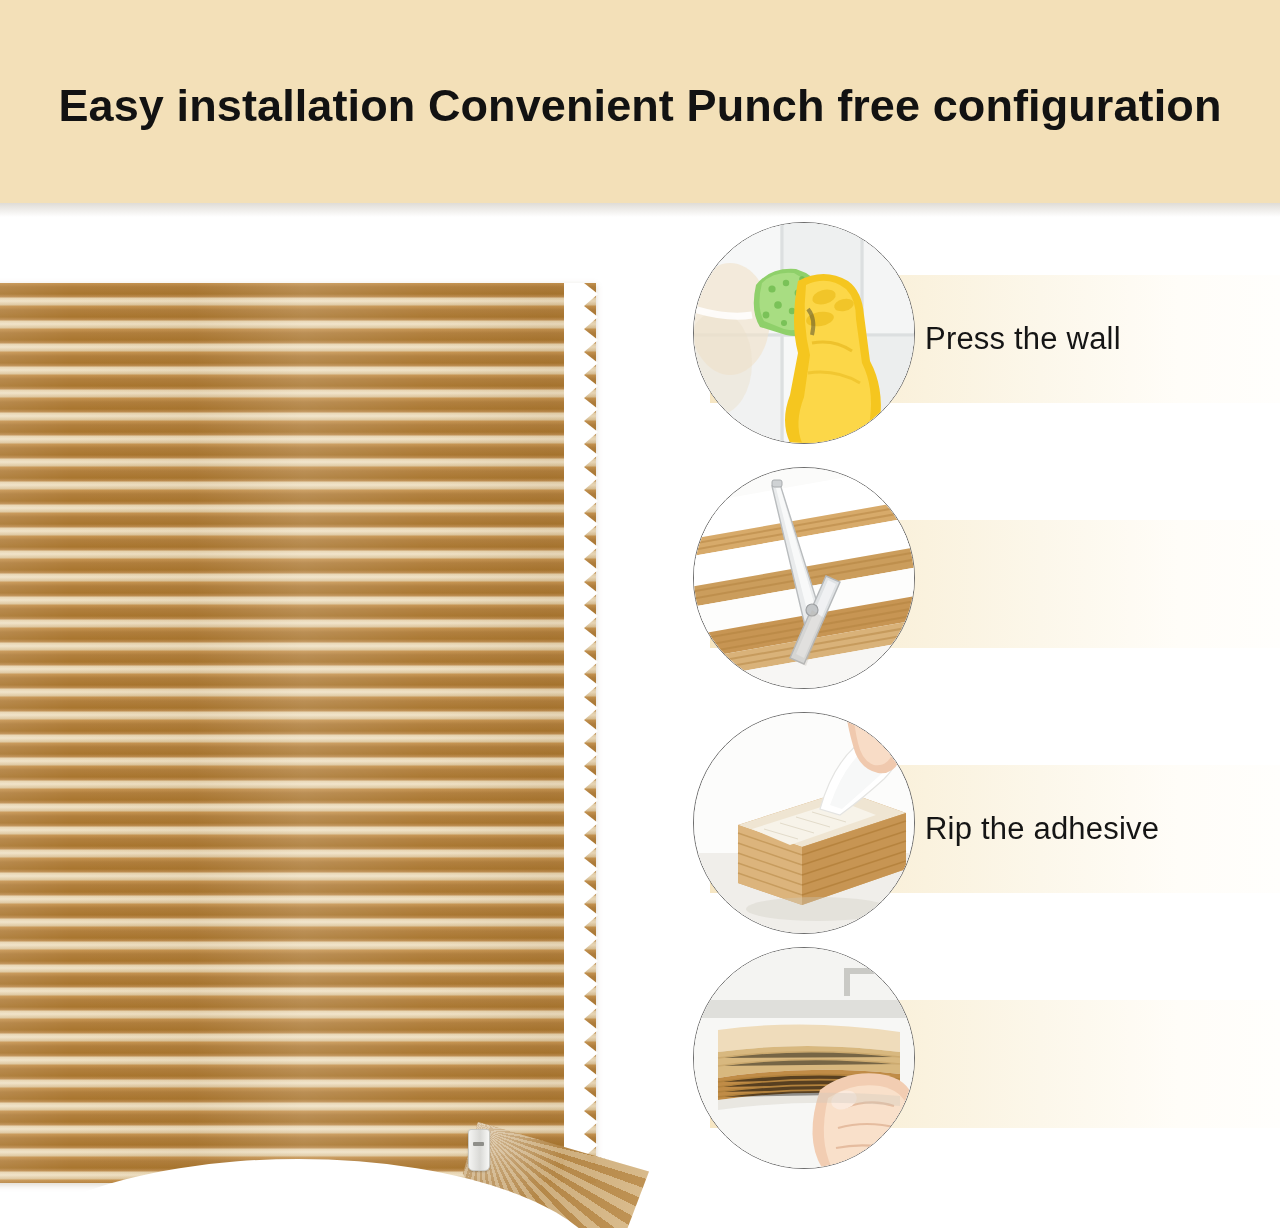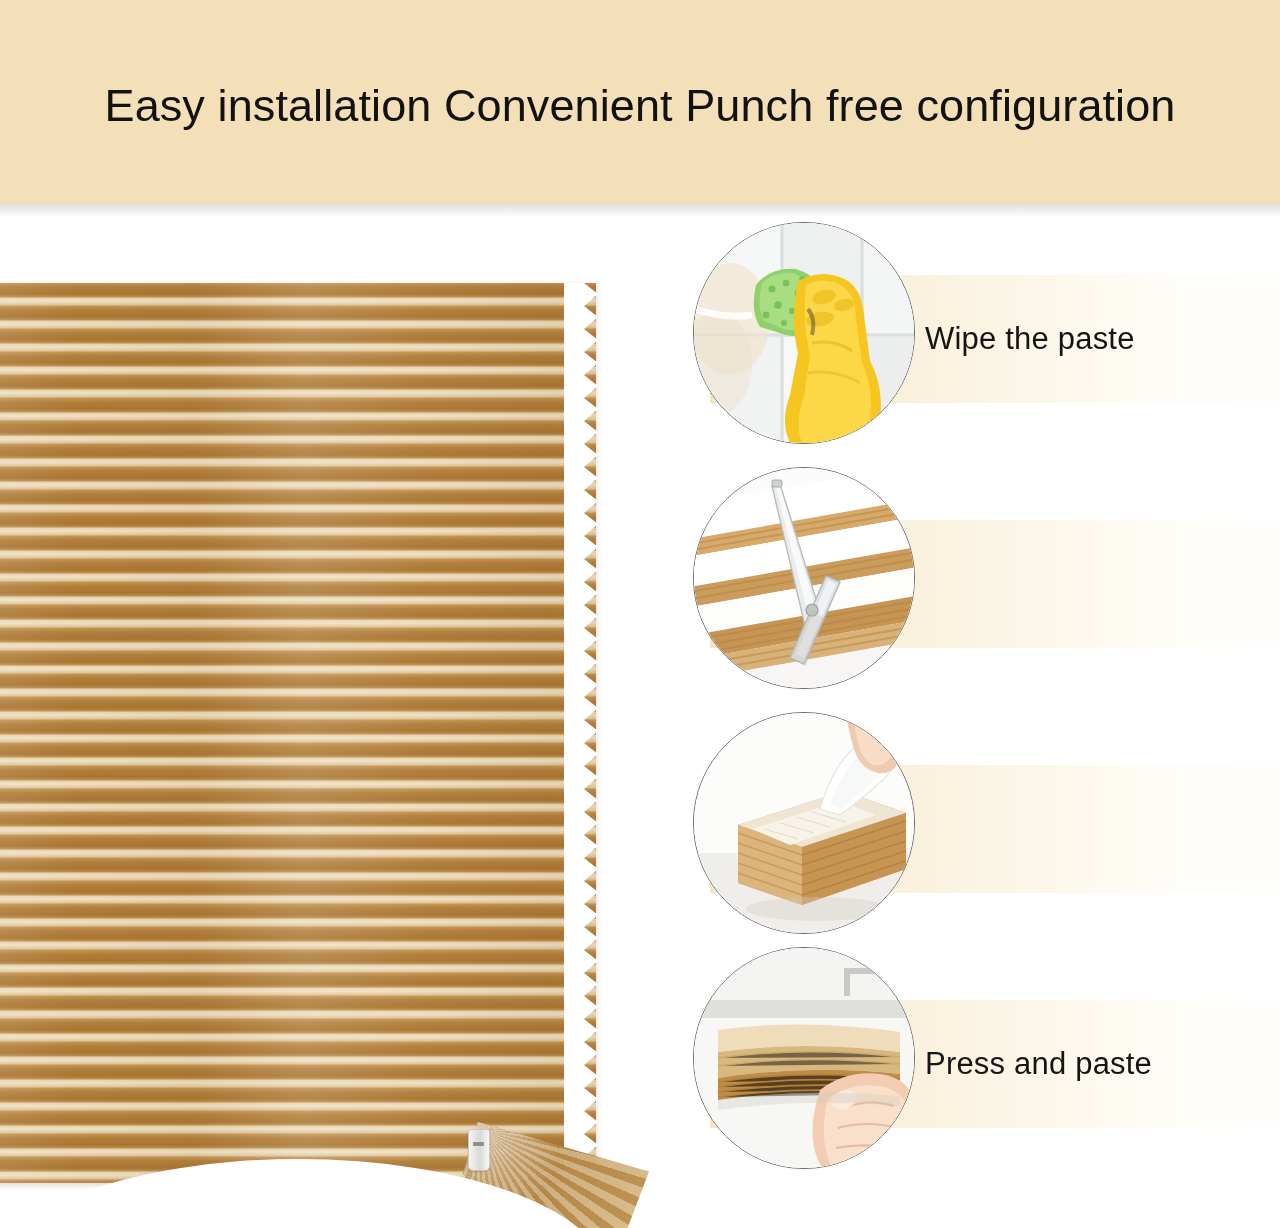"Easy installation Convenient Punch free" .header-title { font-weight: 400 -> 700 }
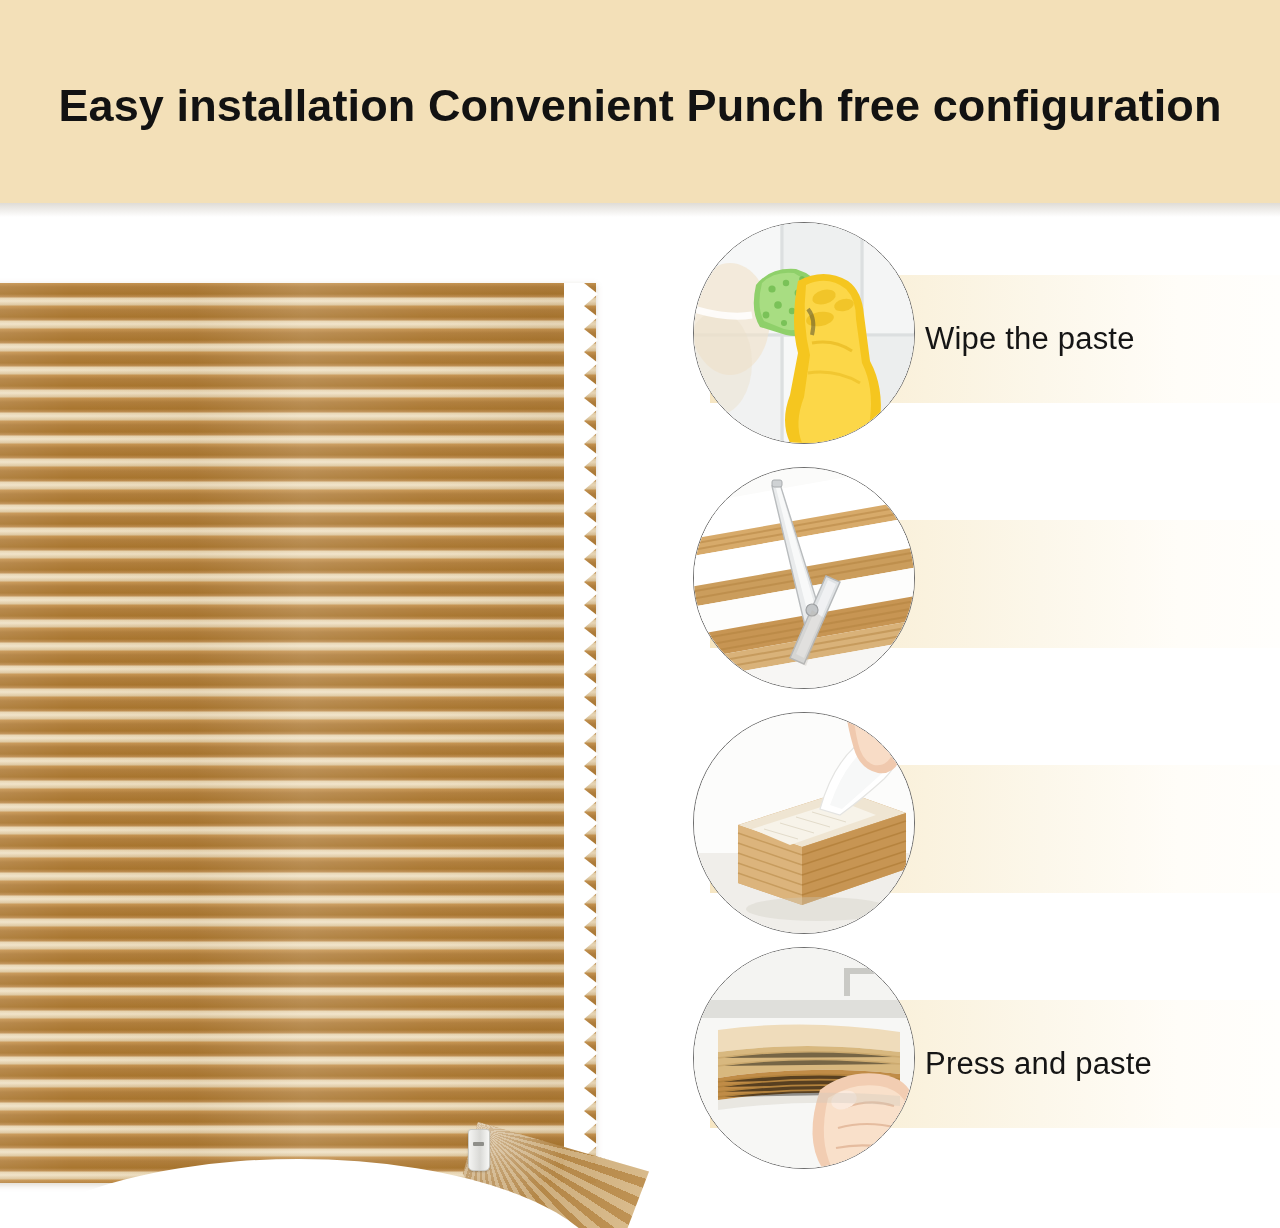"Wipe the paste" div.step-label { text: Wipe the paste -> Press the wall }
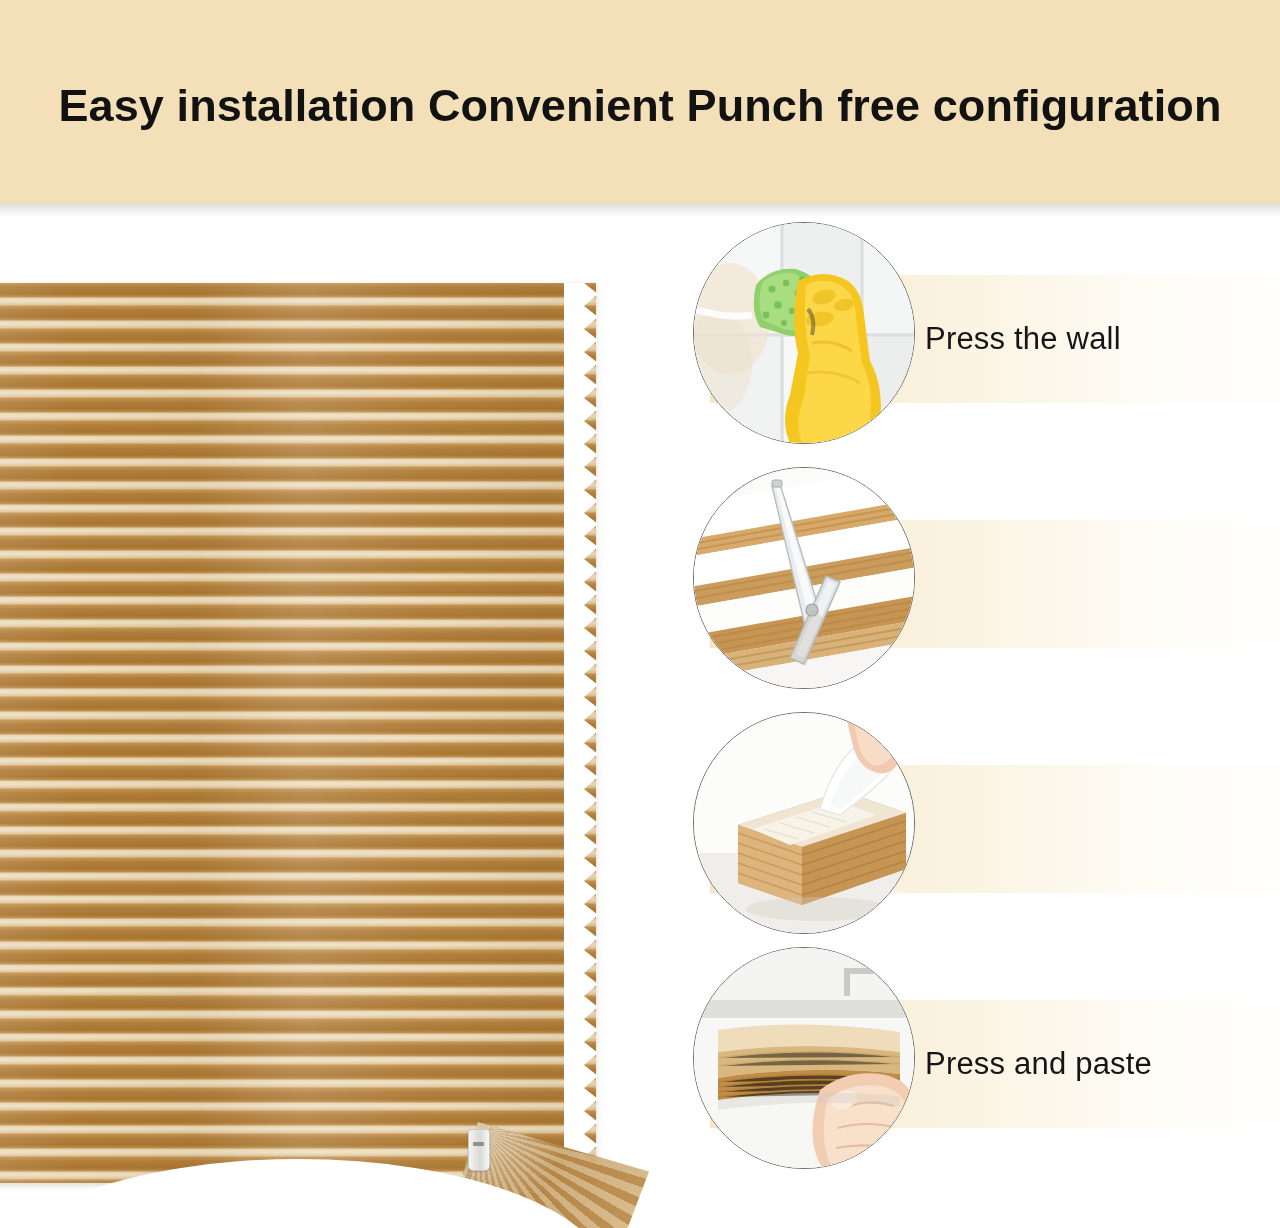"Rip the adhesive" div.step-label { html: none -> <div>Rip the adhesive</div> }
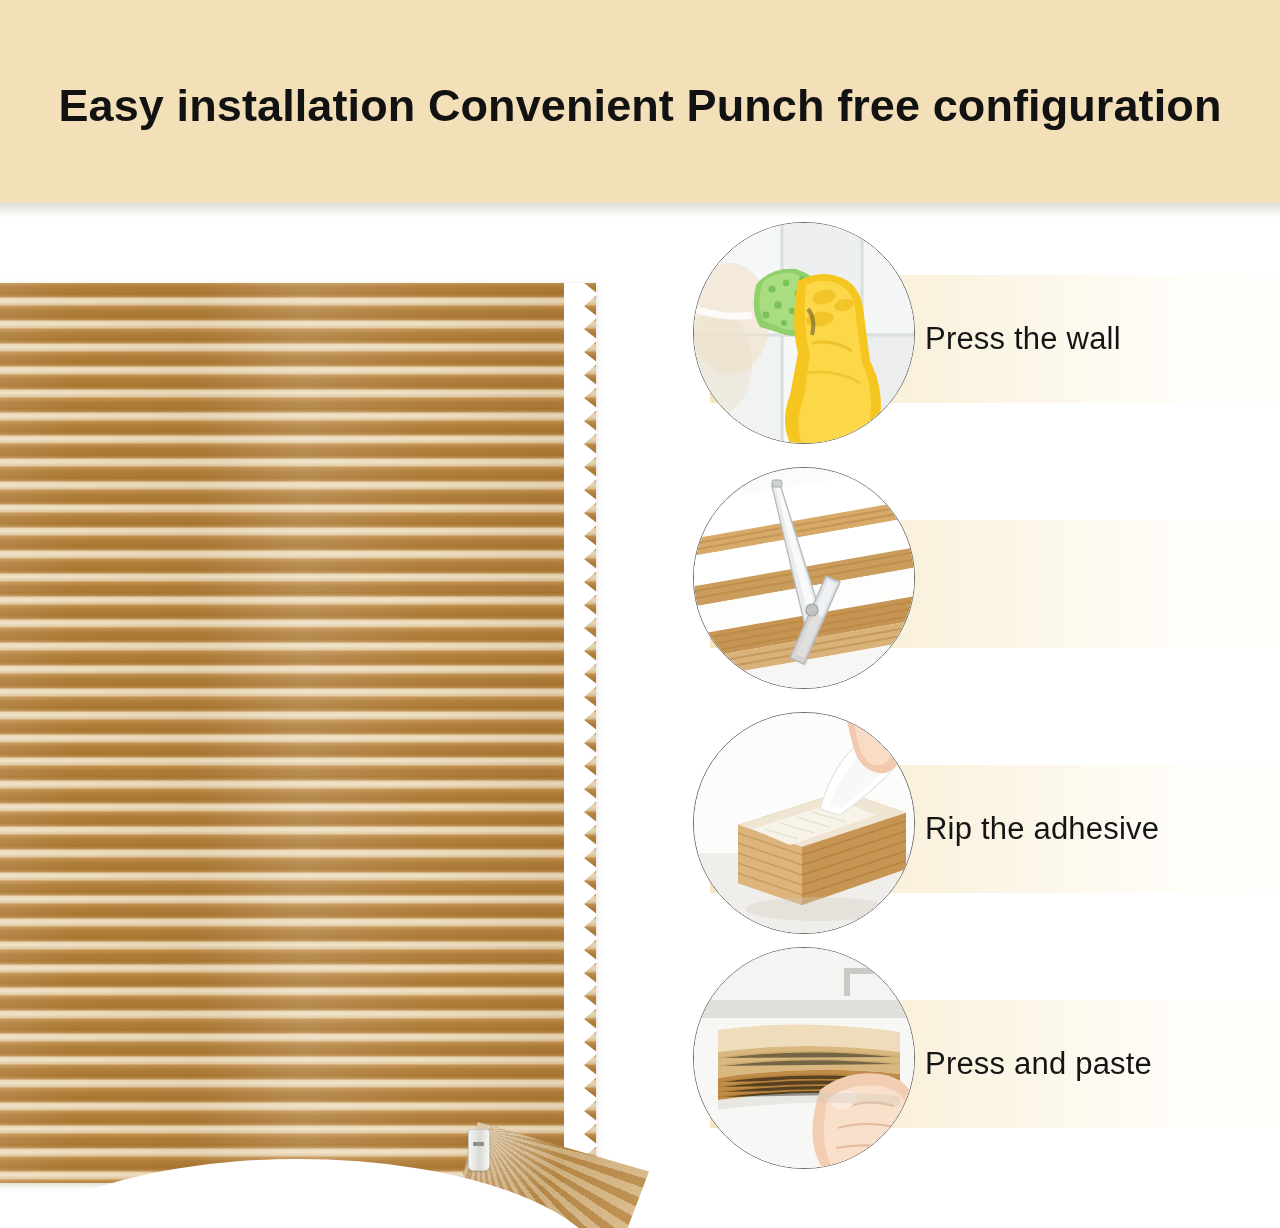"Press and paste" div.step-label { html: <div>Press and paste</div> -> none }
